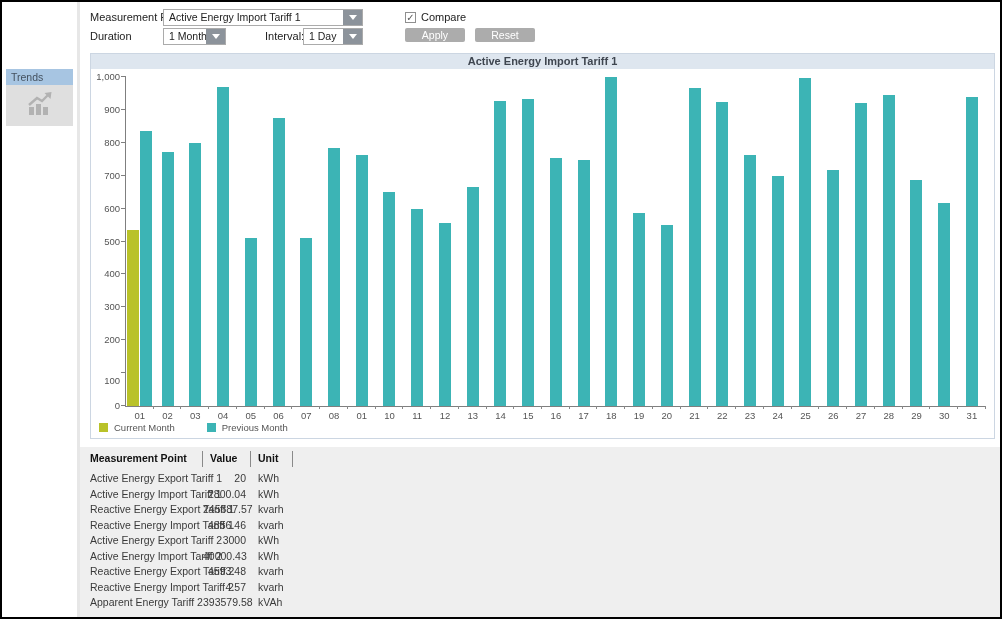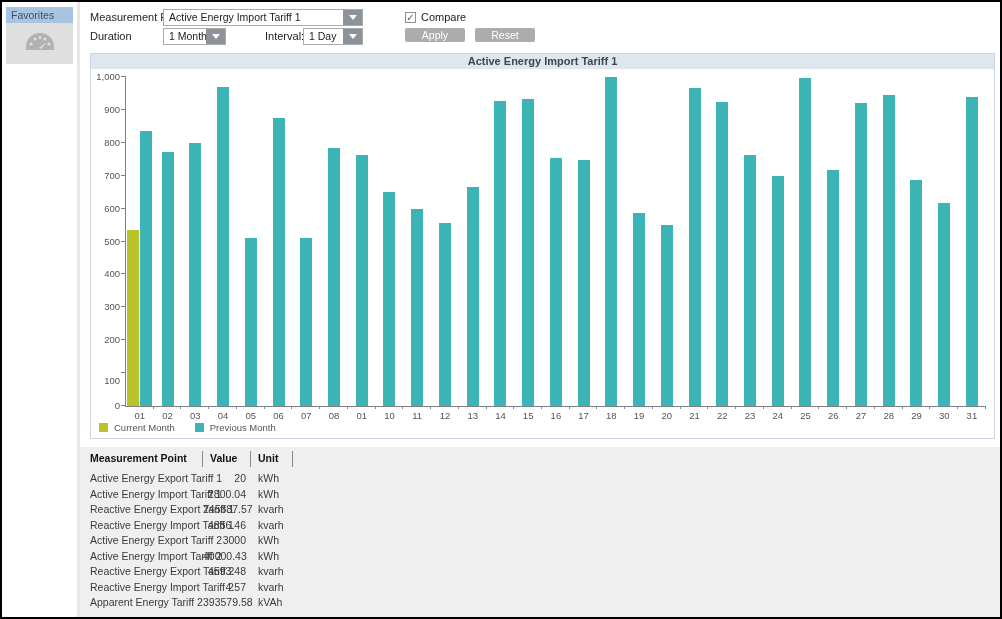"Favorites" div.nav-card { html: <div> <div>Favorites</div> <div> <span> <svg> <path></path> <circle></circle> <circle></circle> <circle></circle> <circle></circle> <circle></circle> <path></path> </svg> </span> </div> </div> -> none }
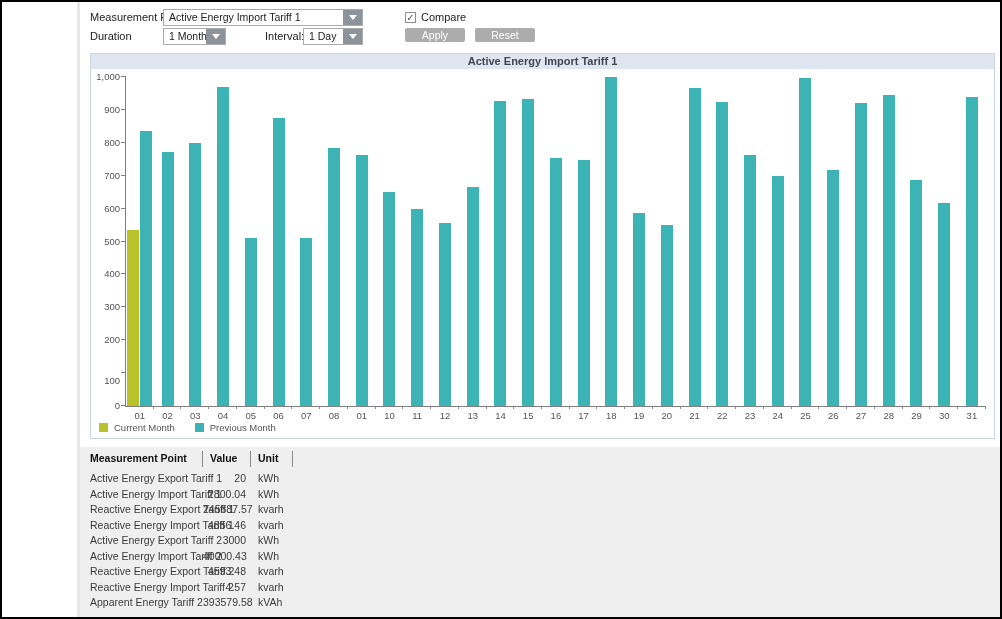"Trends" div.nav-card { html: none -> <div> <div>Trends</div> <div> <span> <svg> <rect></rect> <rect></rect> <rect></rect> <path></path> <path></path> </svg> </span> </div> </div> }
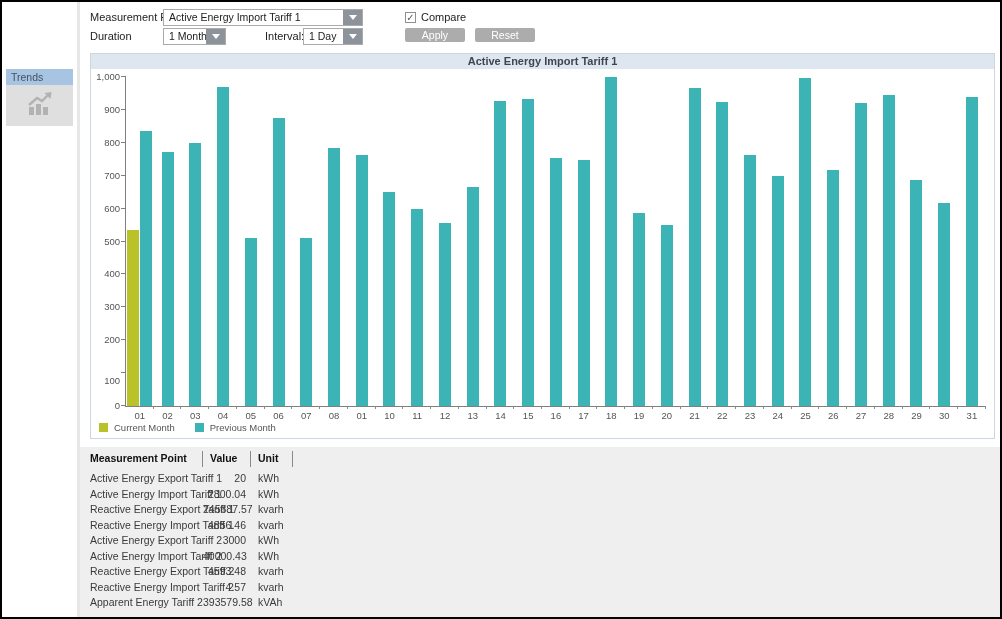"Current Month" .legend { gap: 20px -> 32px }
